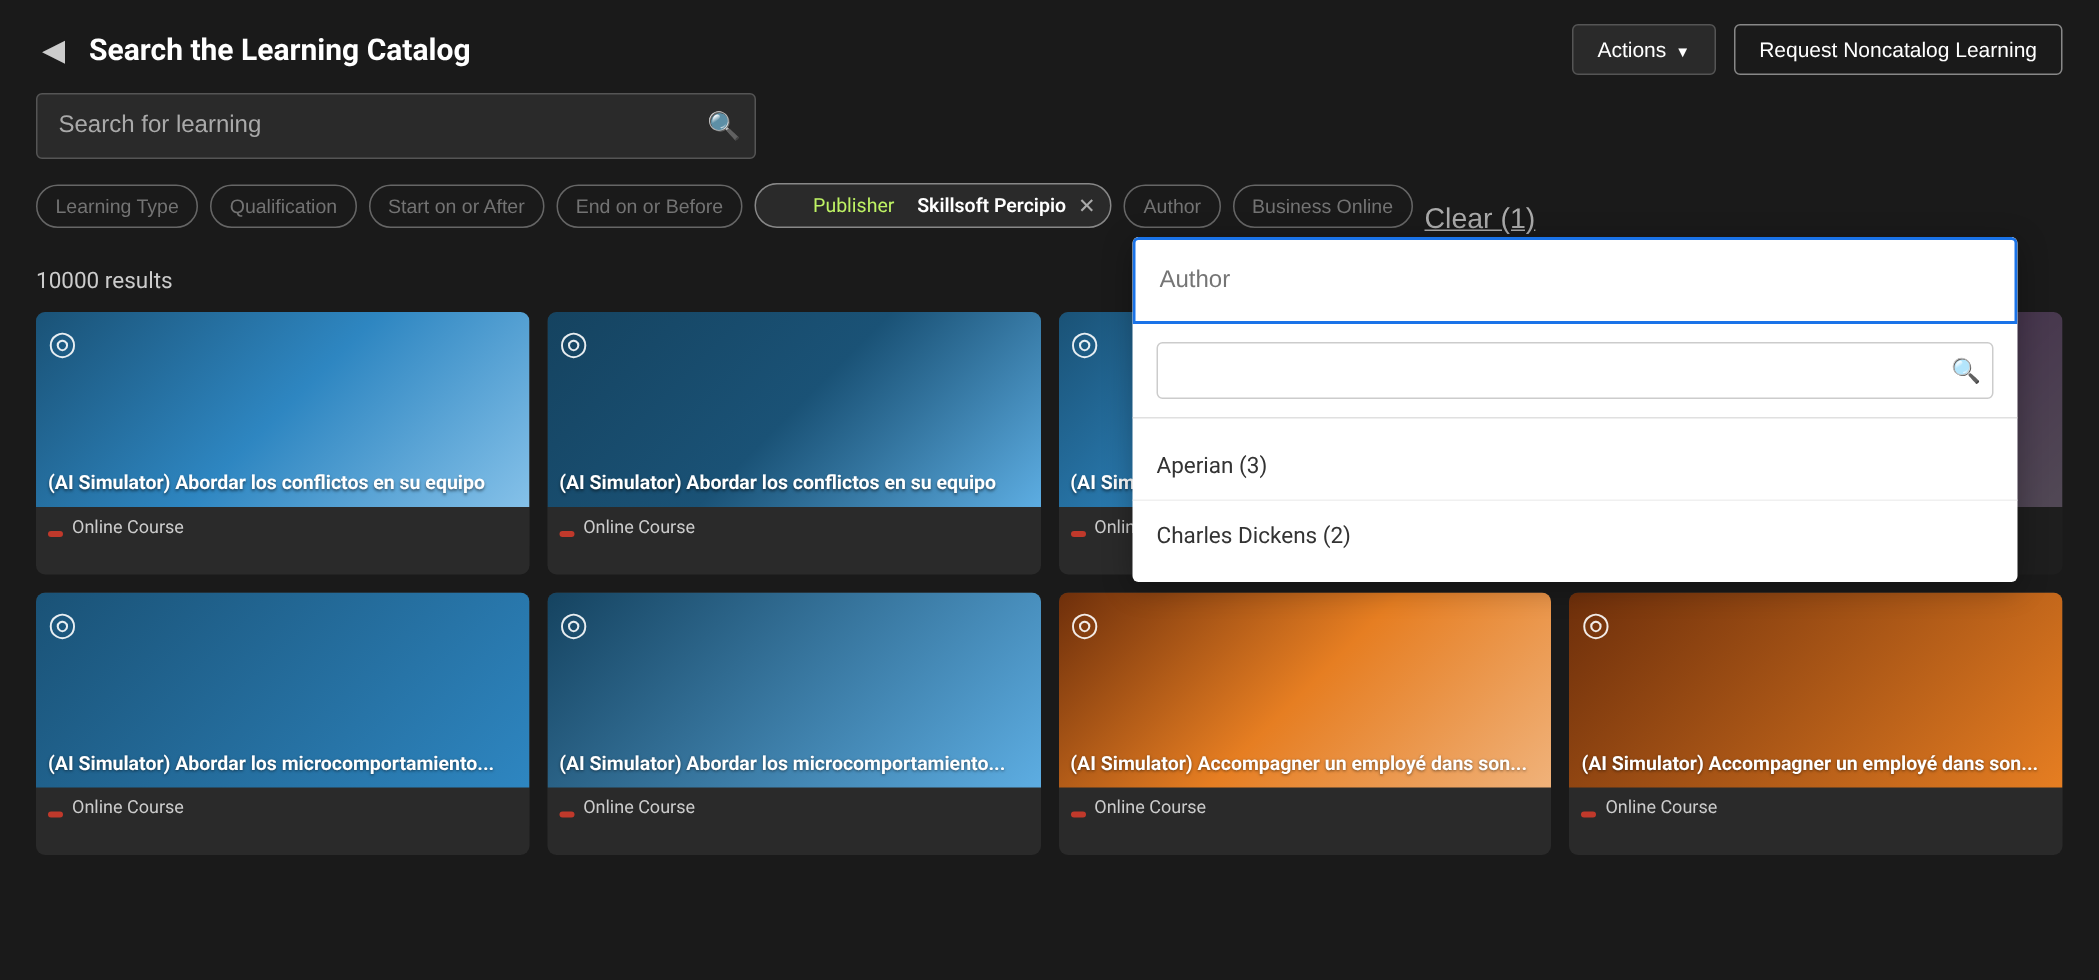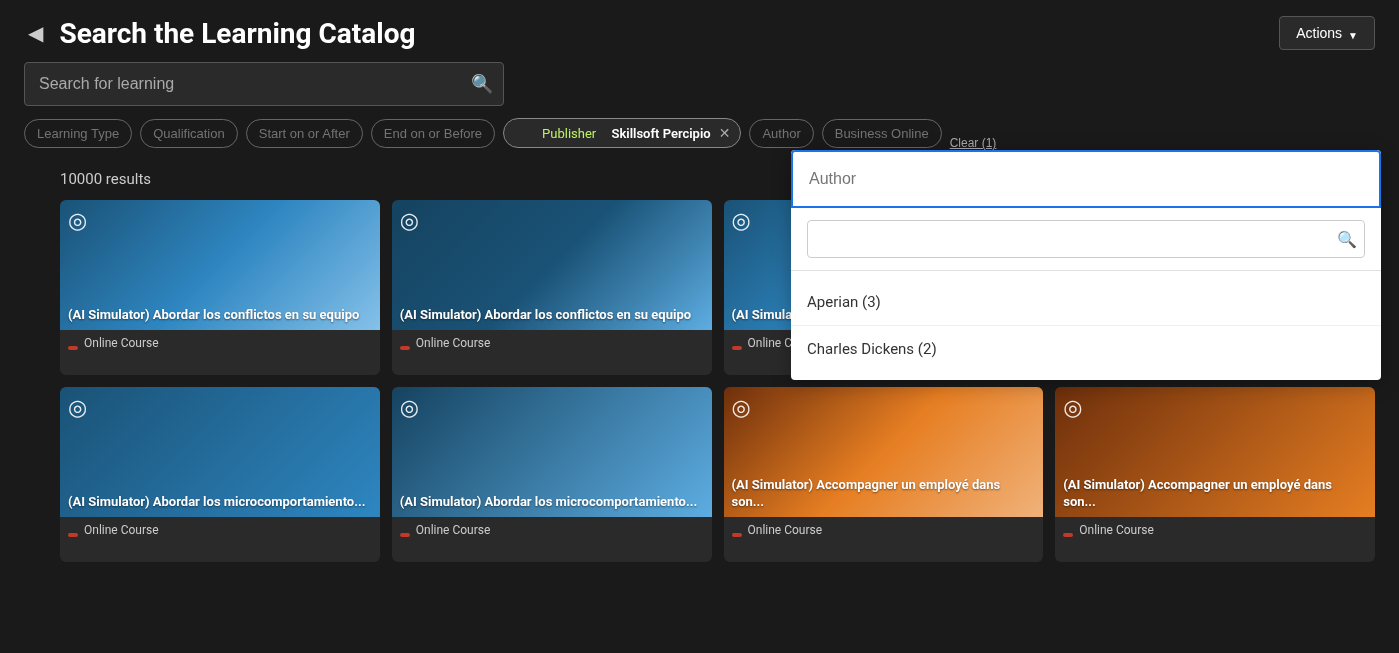"Search the Learning Catalog" .page-title { font-size: 28px -> 20px }
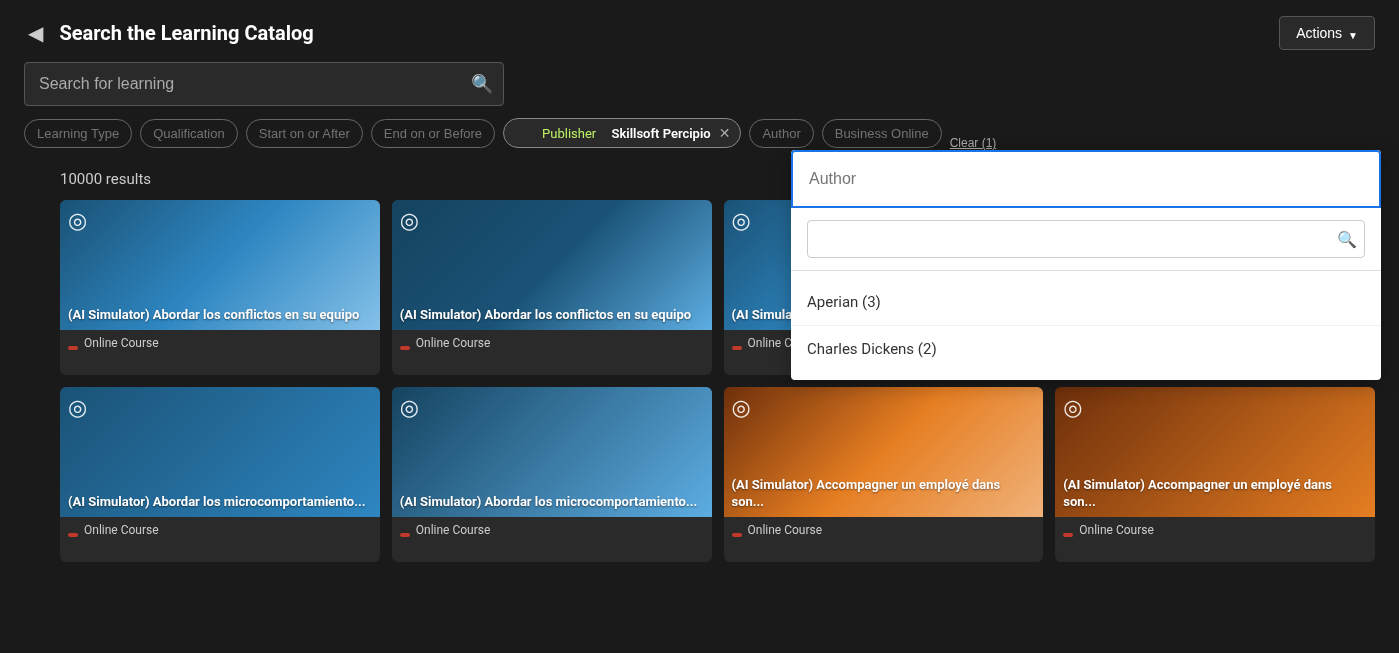"Request Noncatalog Learning" button.btn-noncatalog { html: none -> <button> <span>Request Noncatalog Learning</span> </button> }
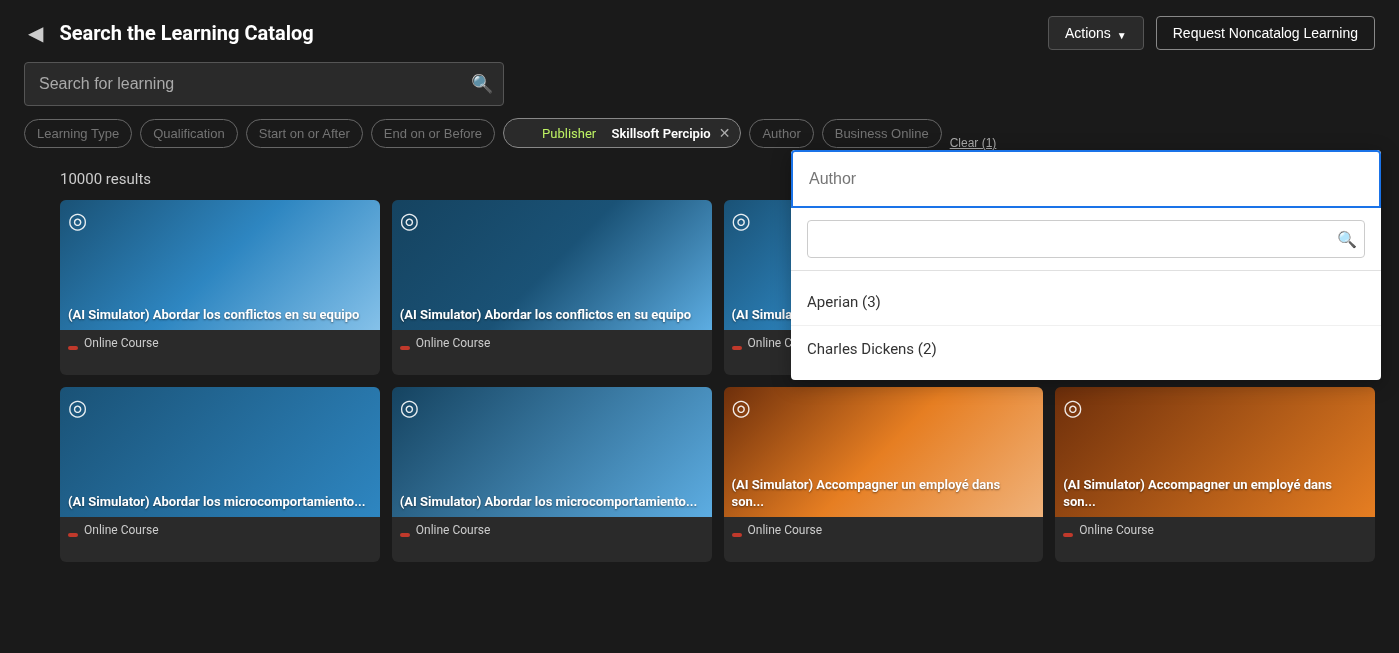"Clear (1)" .clear-btn { font-size: 12px -> 19px }
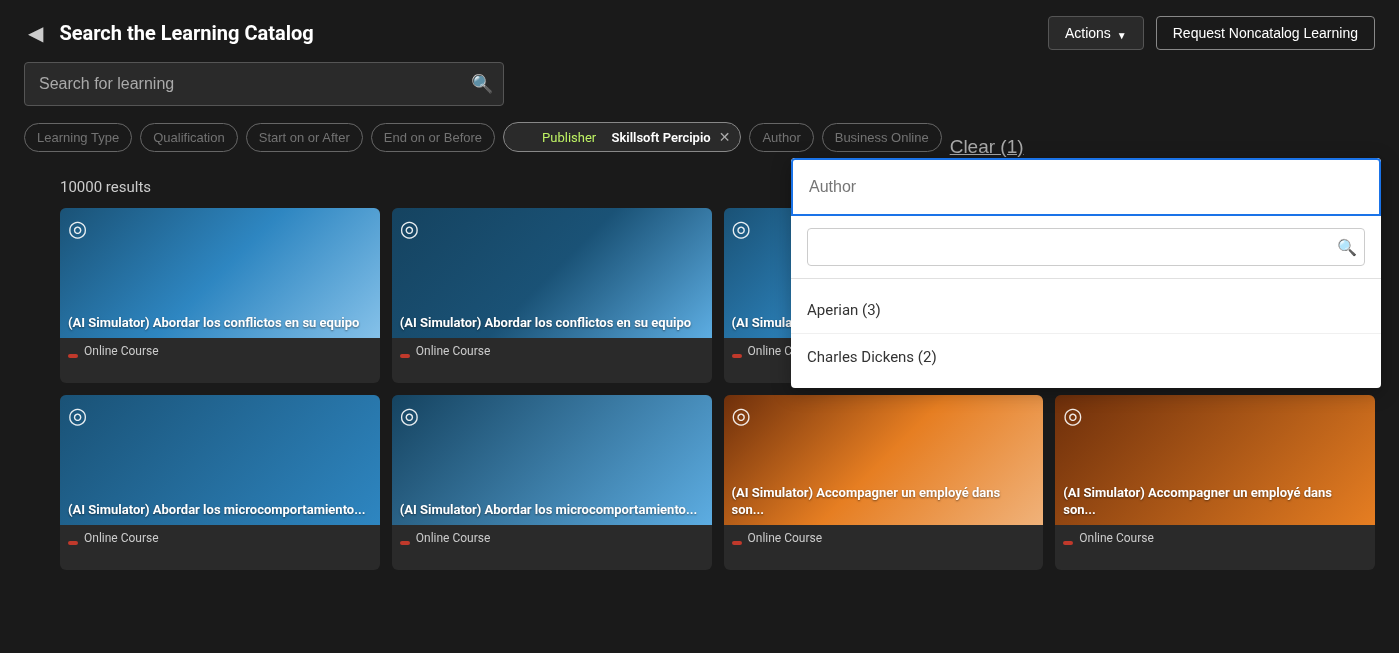"10000 results" .content-area { margin-left: 36px -> none }
